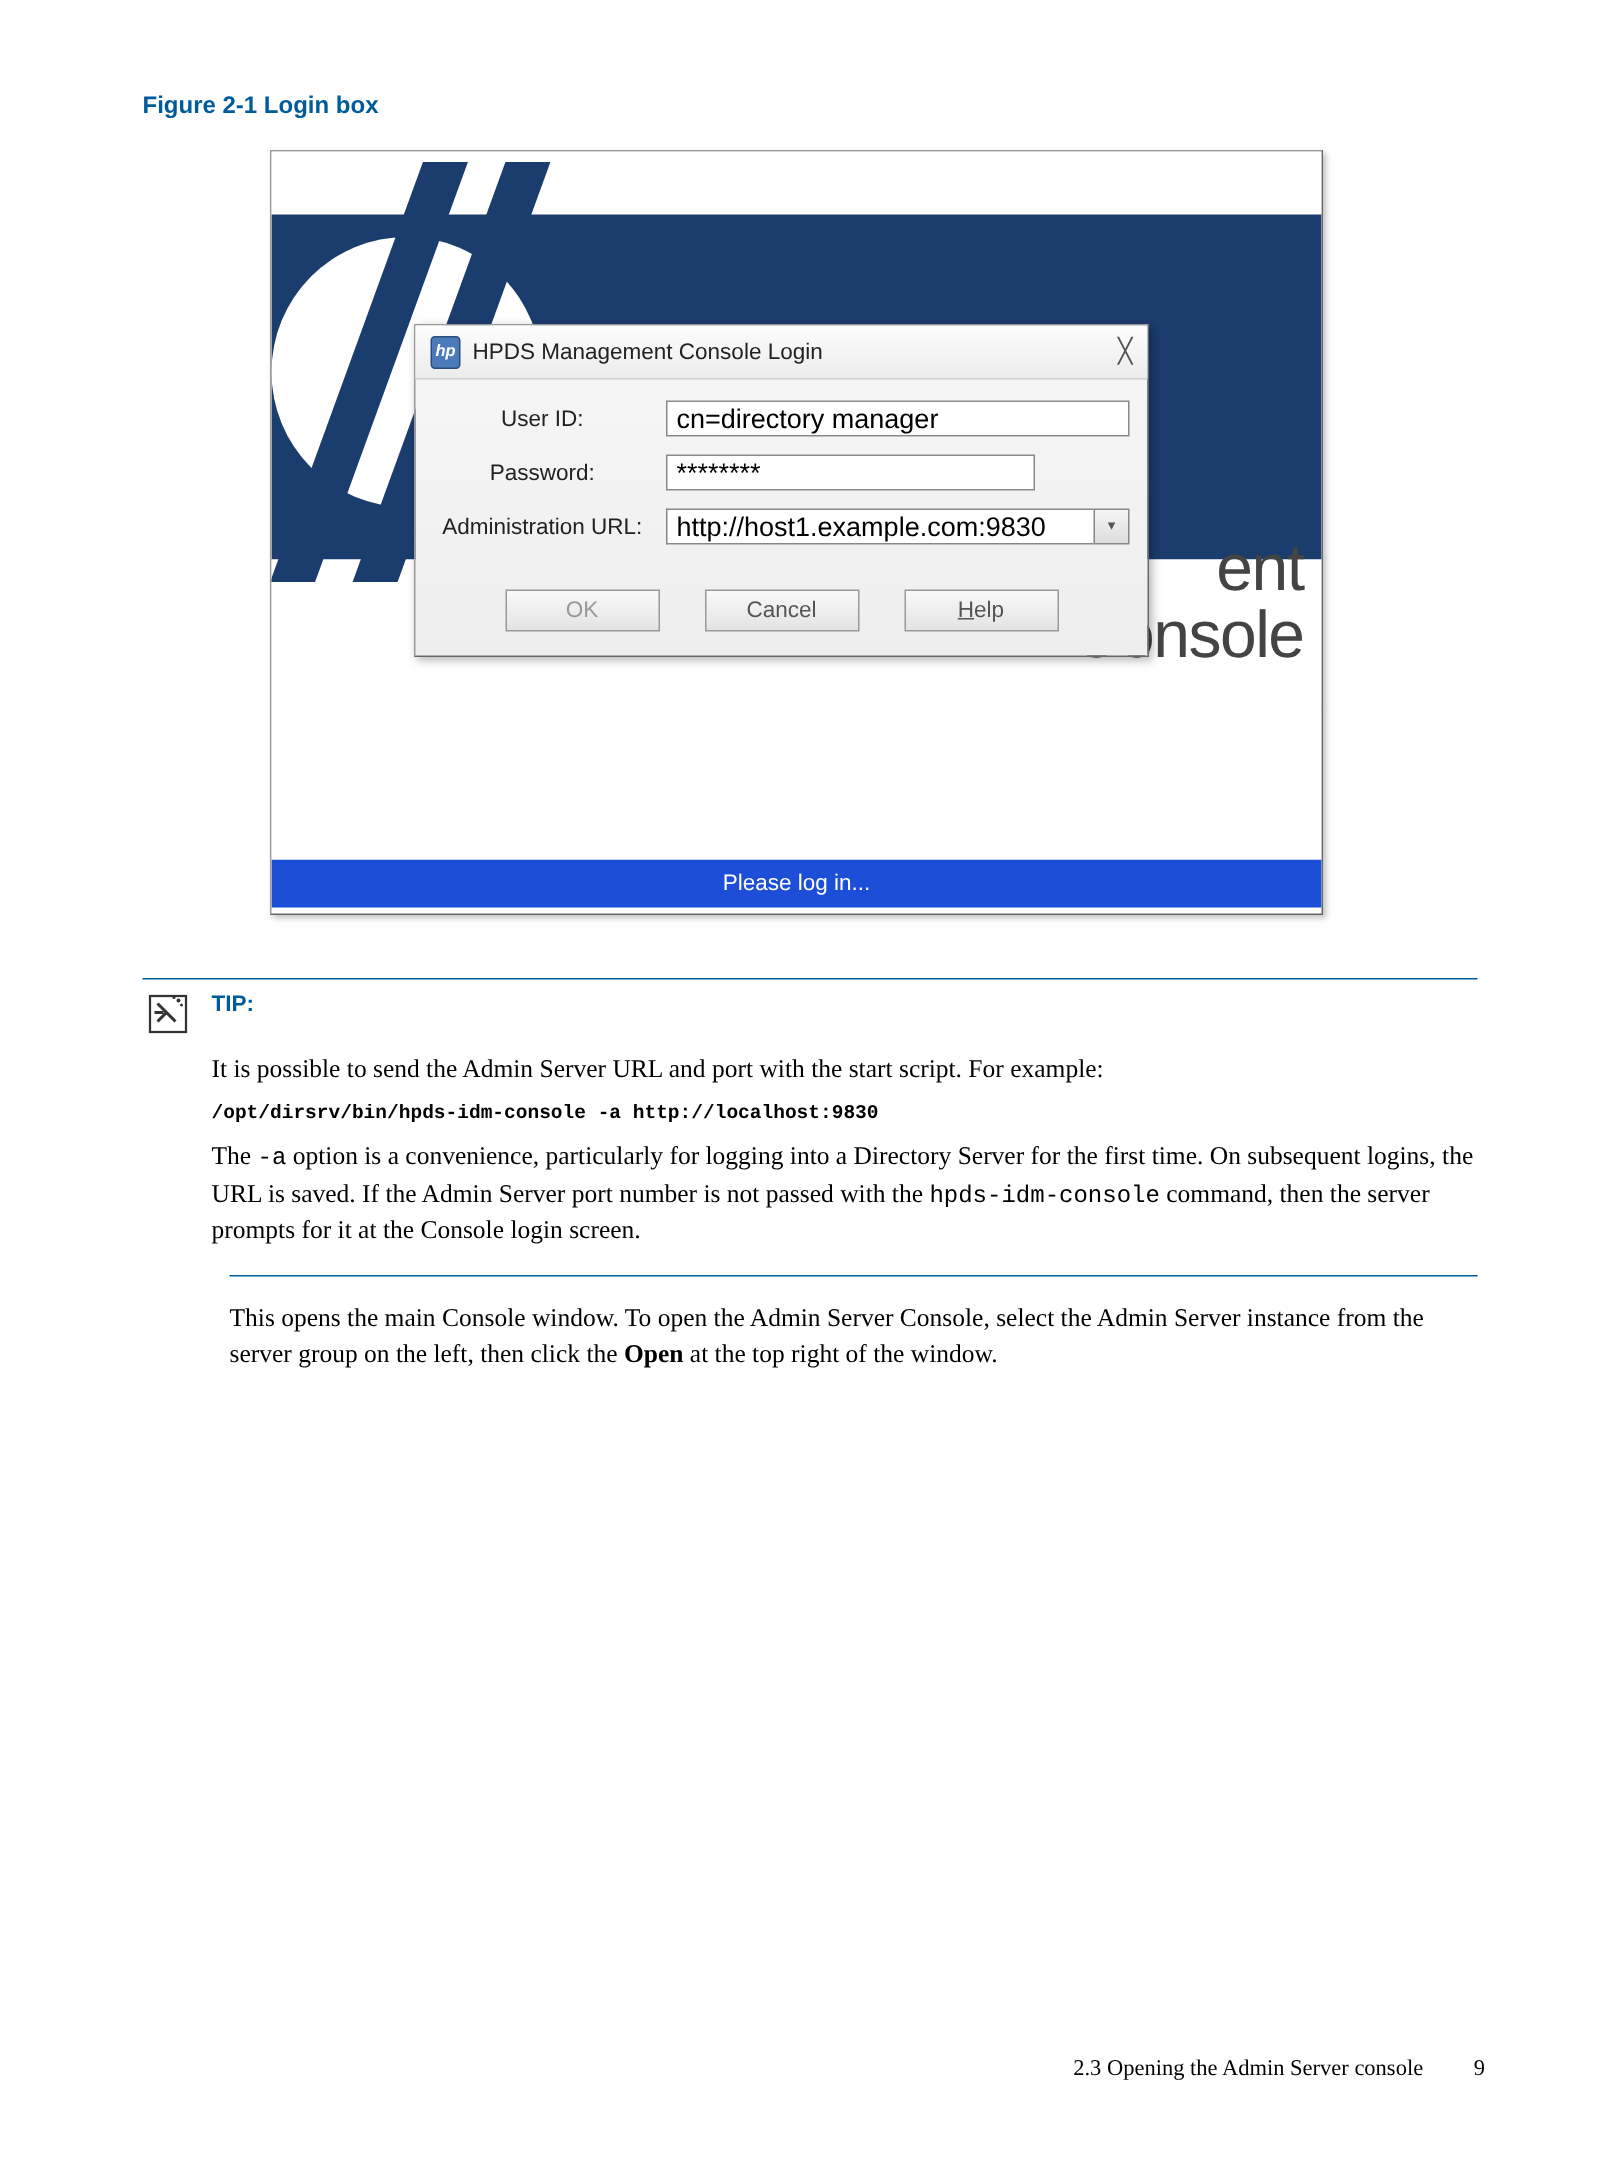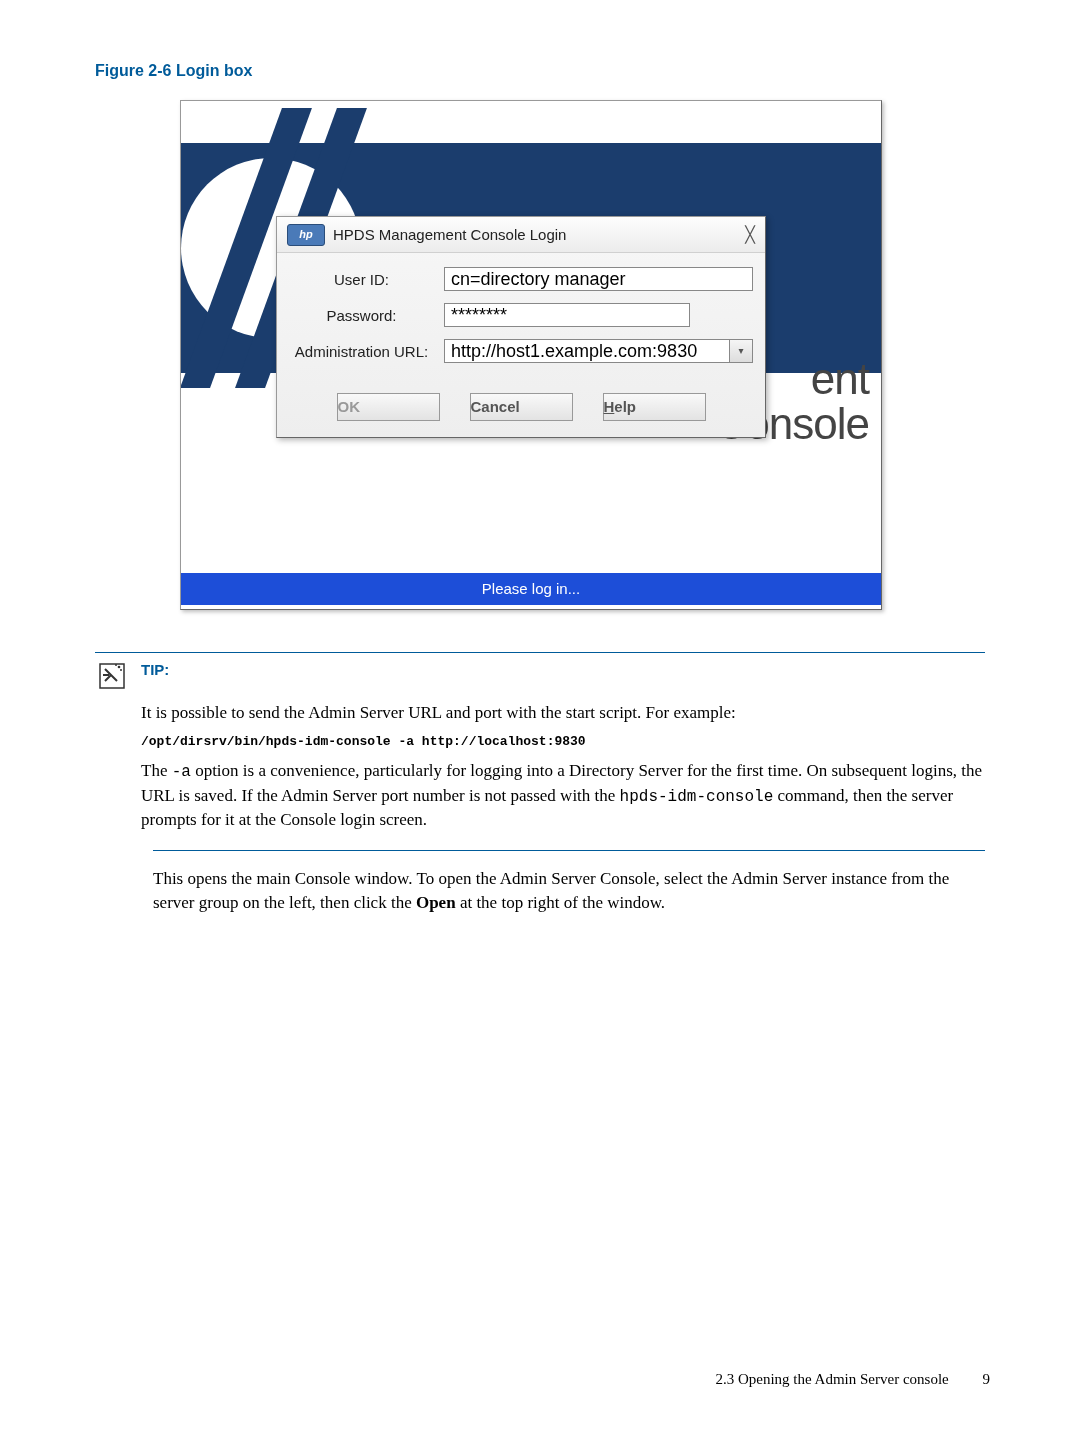"Figure 2-6 Login box" div.figure-caption { text: 2-6 -> 2-1 }
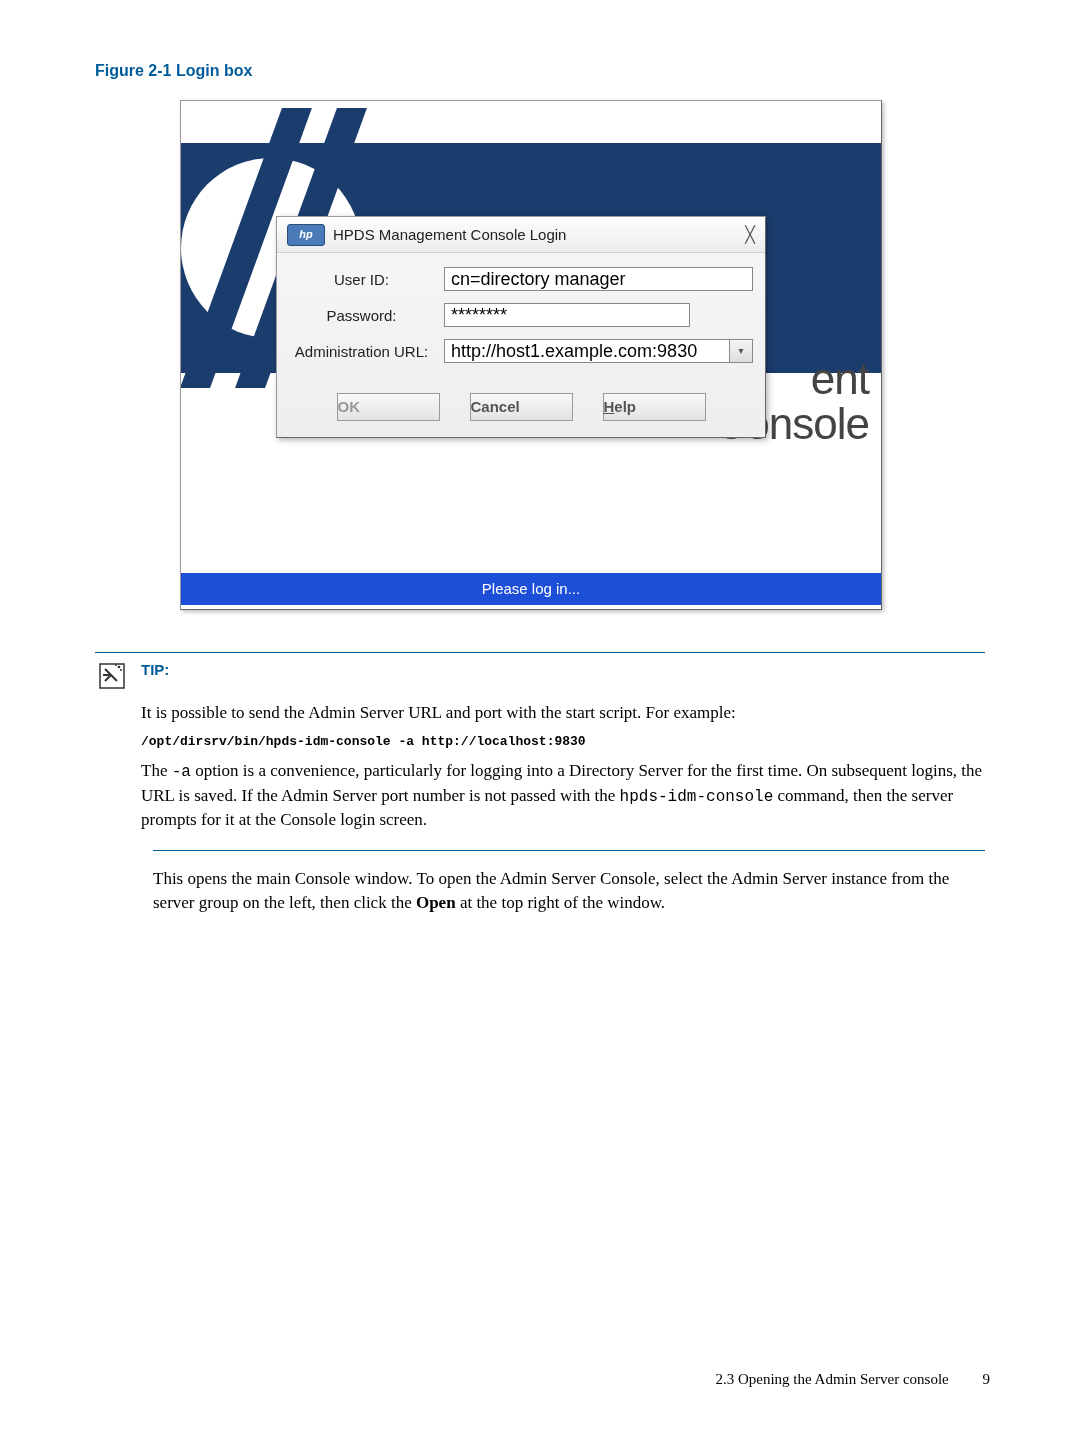"hp" .dlg-title-icon { width: 38px -> 20px }
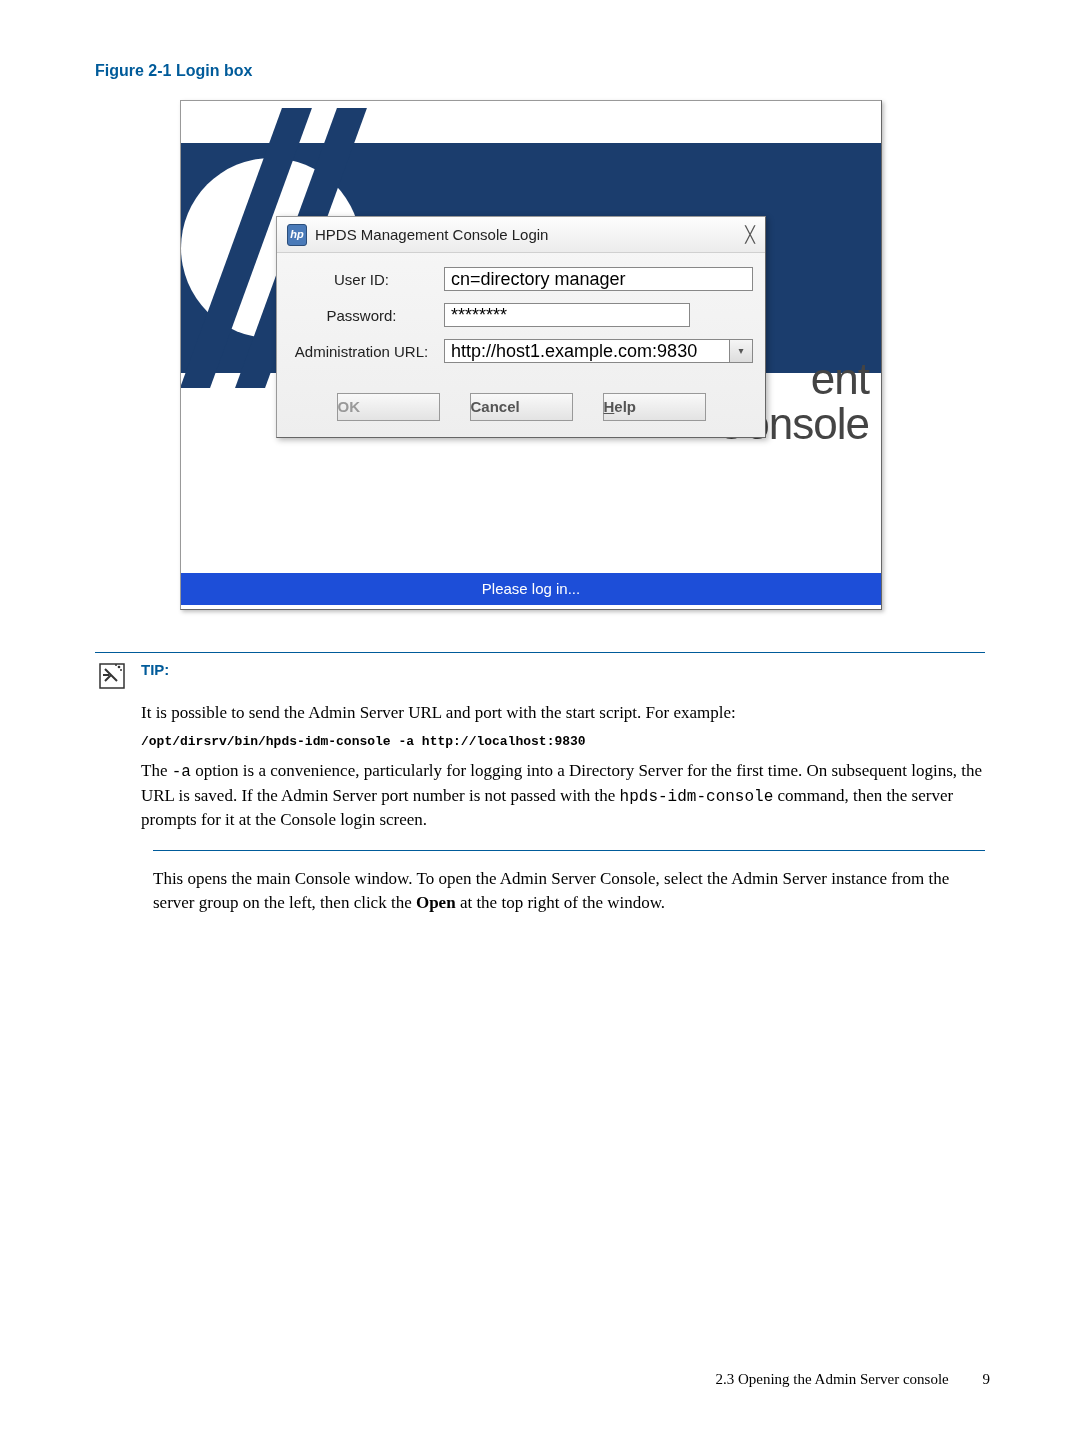"OK" .dlg-btn { font-weight: bold -> none; text-align: none -> center }
